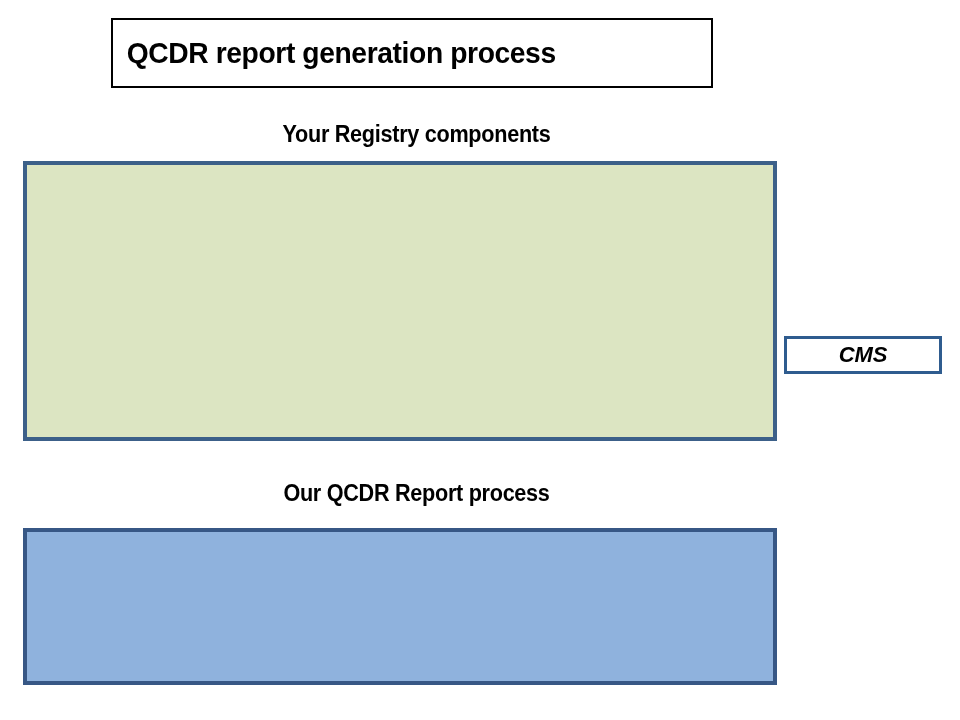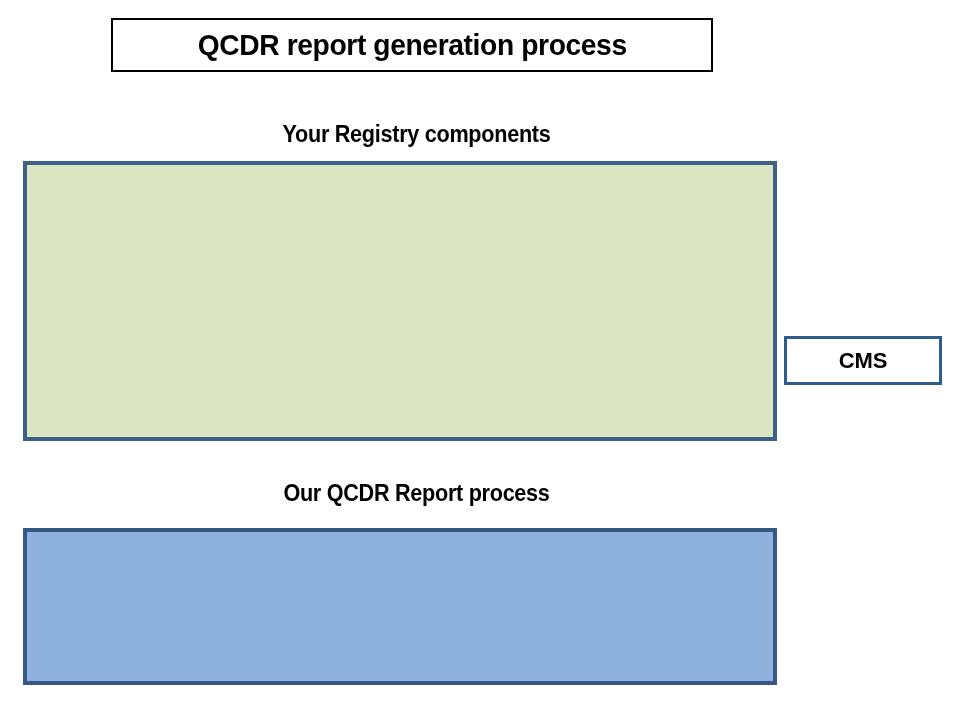"QCDR report generation process" .title-box { height: 54px -> 70px; justify-content: center -> flex-start }
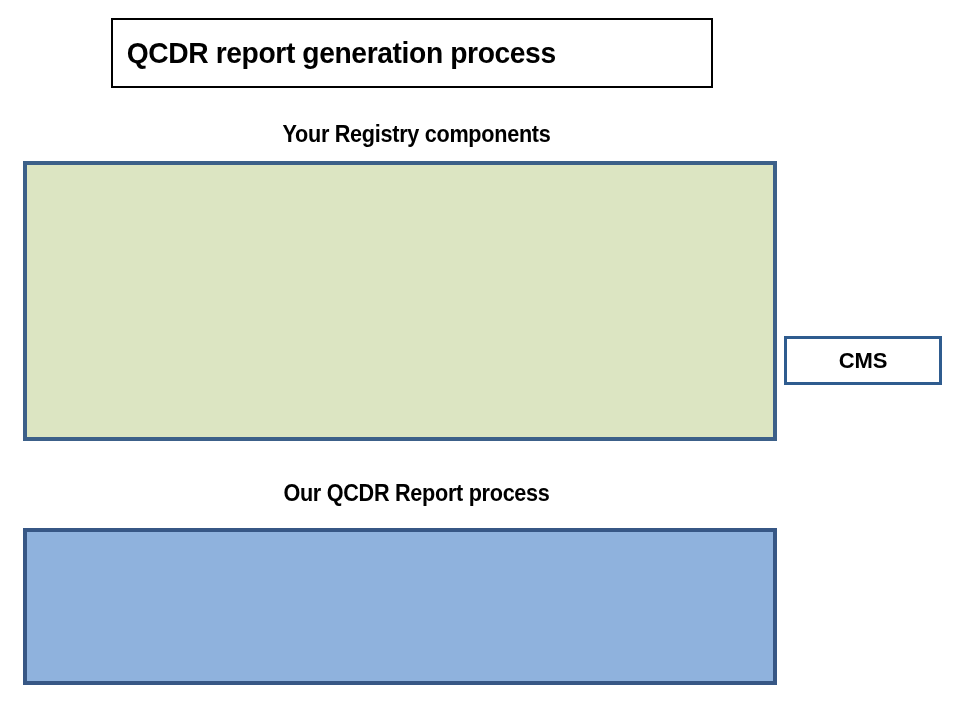"CMS" .cms-box { font-style: none -> italic; height: 49px -> 38px }
